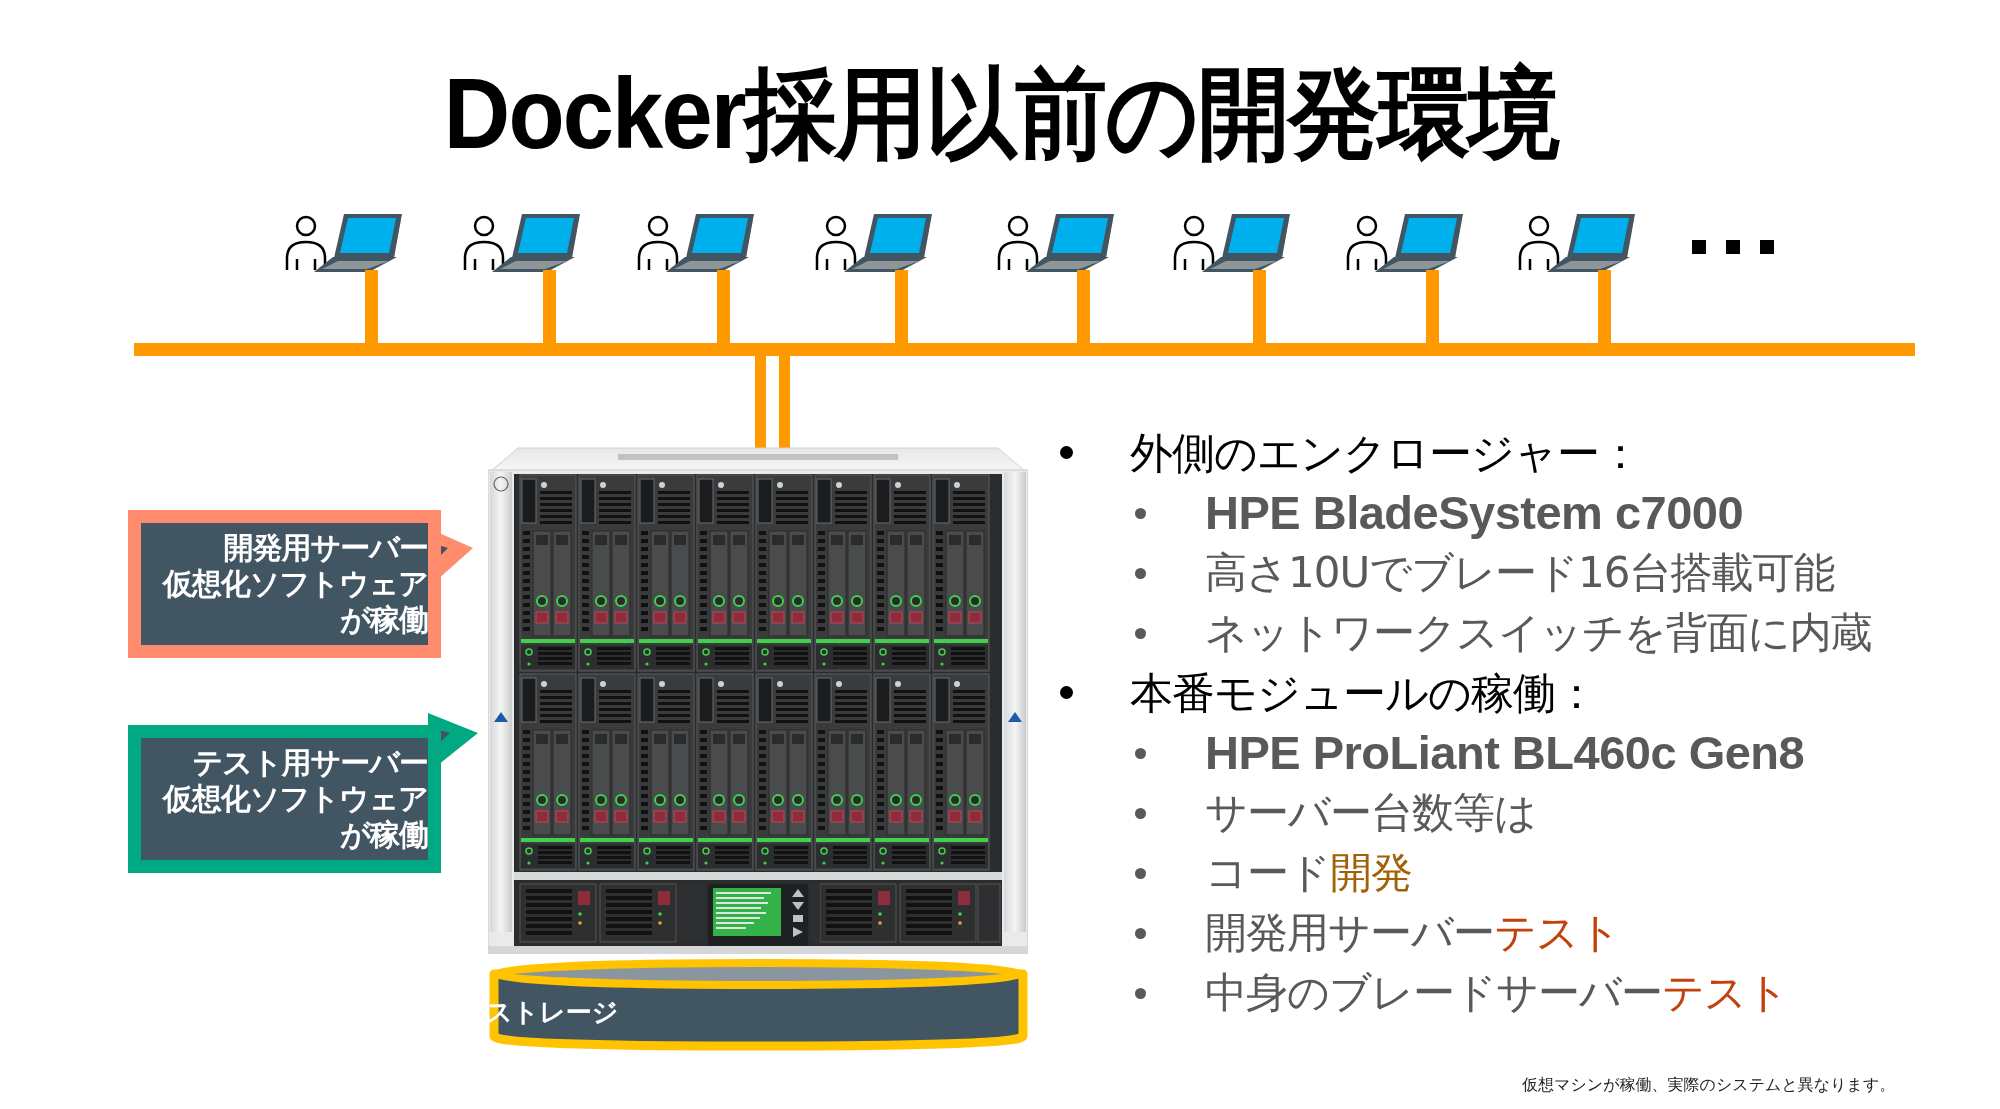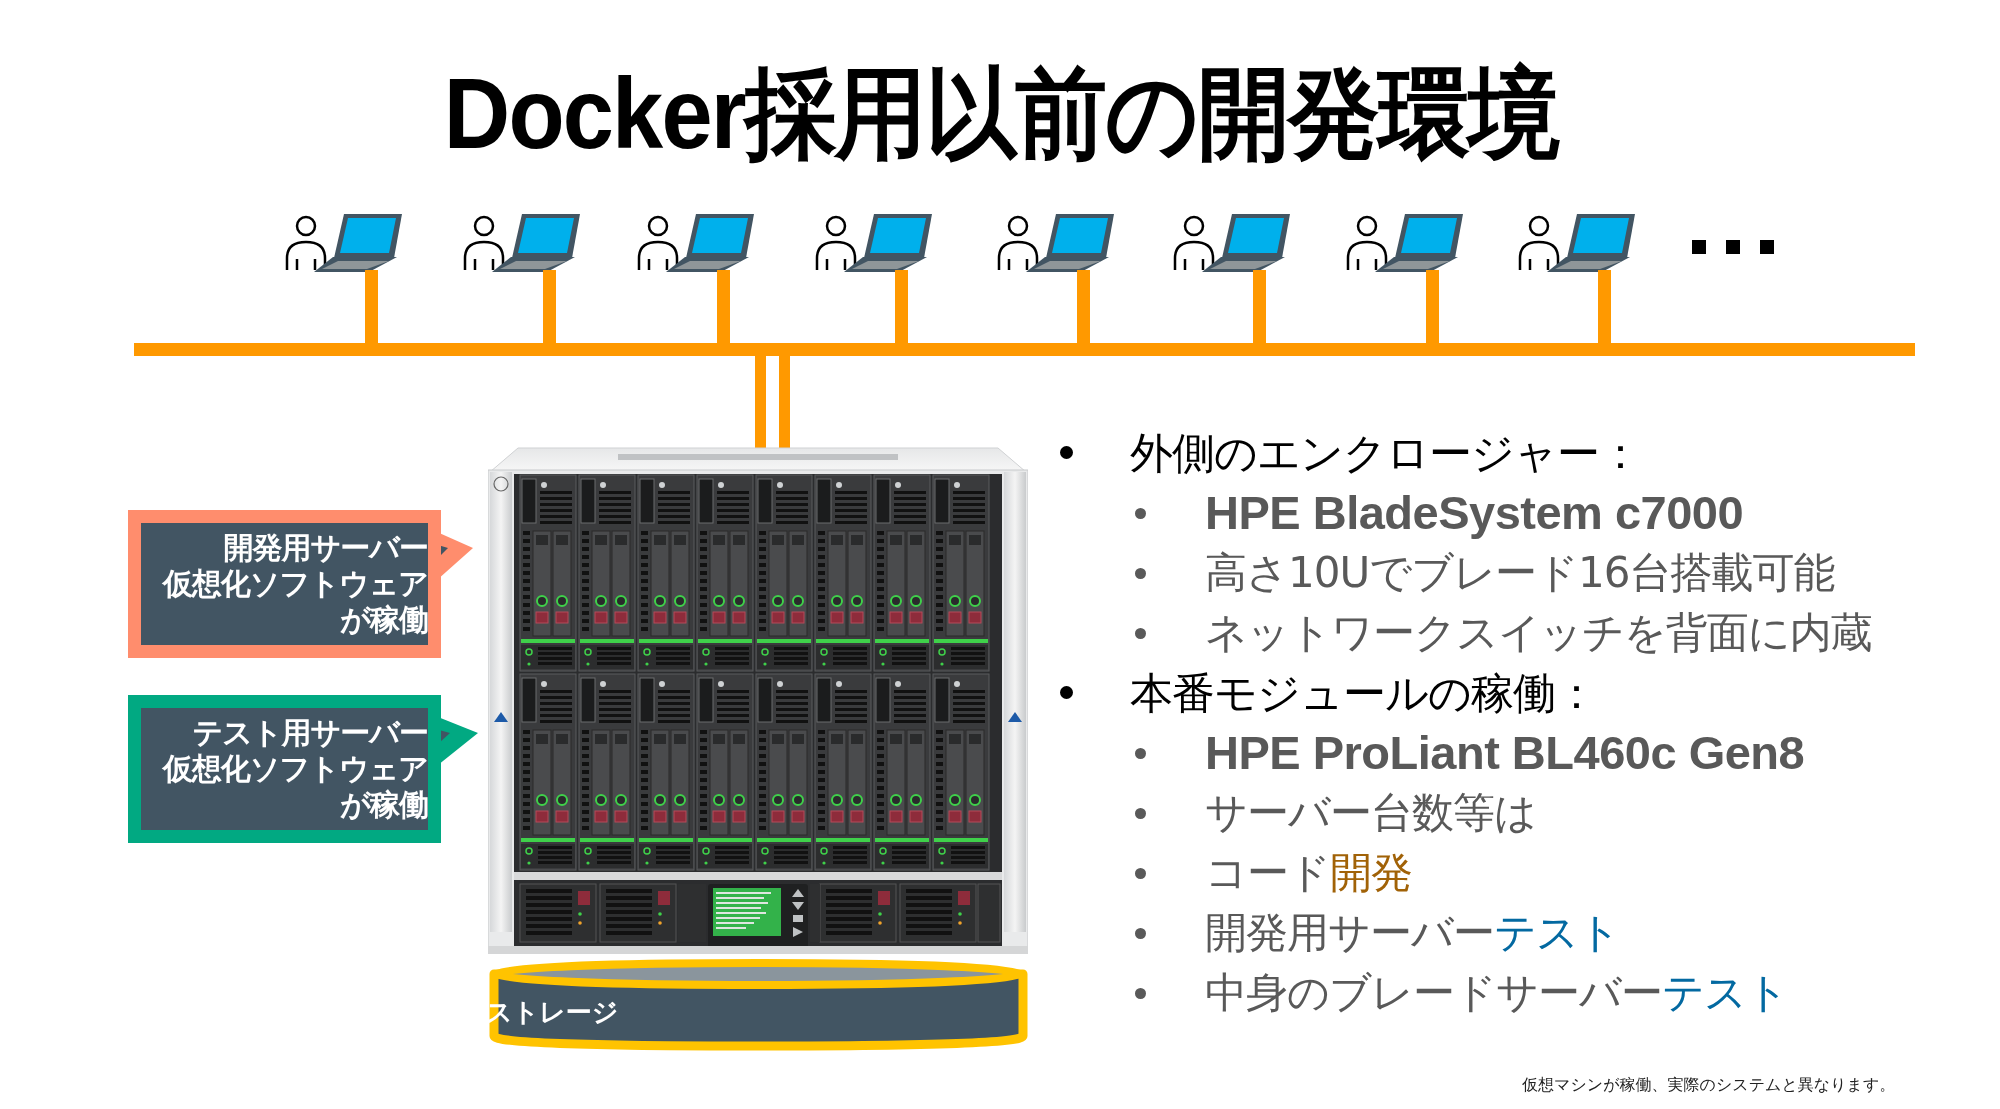"テスト用サーバー" div.box { margin-top: none -> 30px }
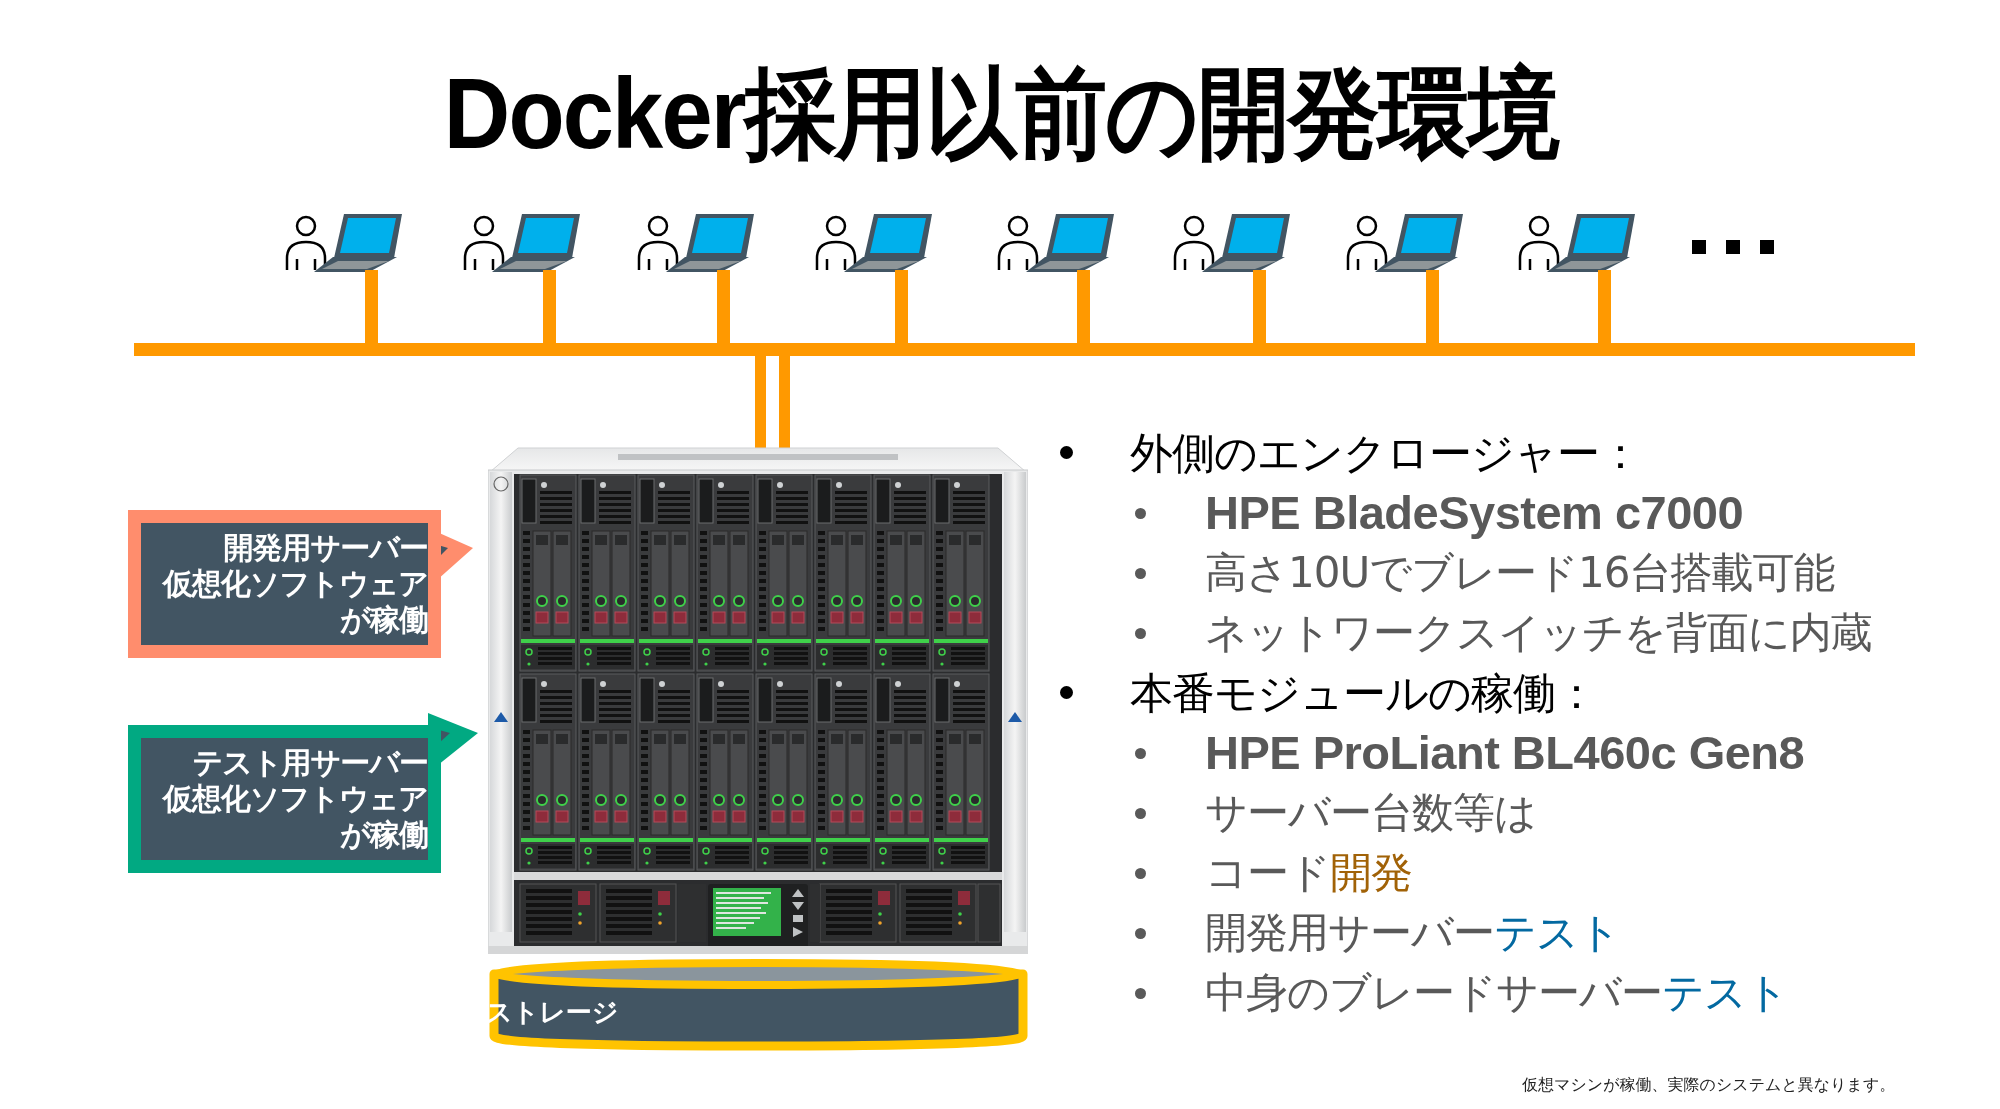"テスト" .accent-test { color: #0369a1 -> #c2410c }
